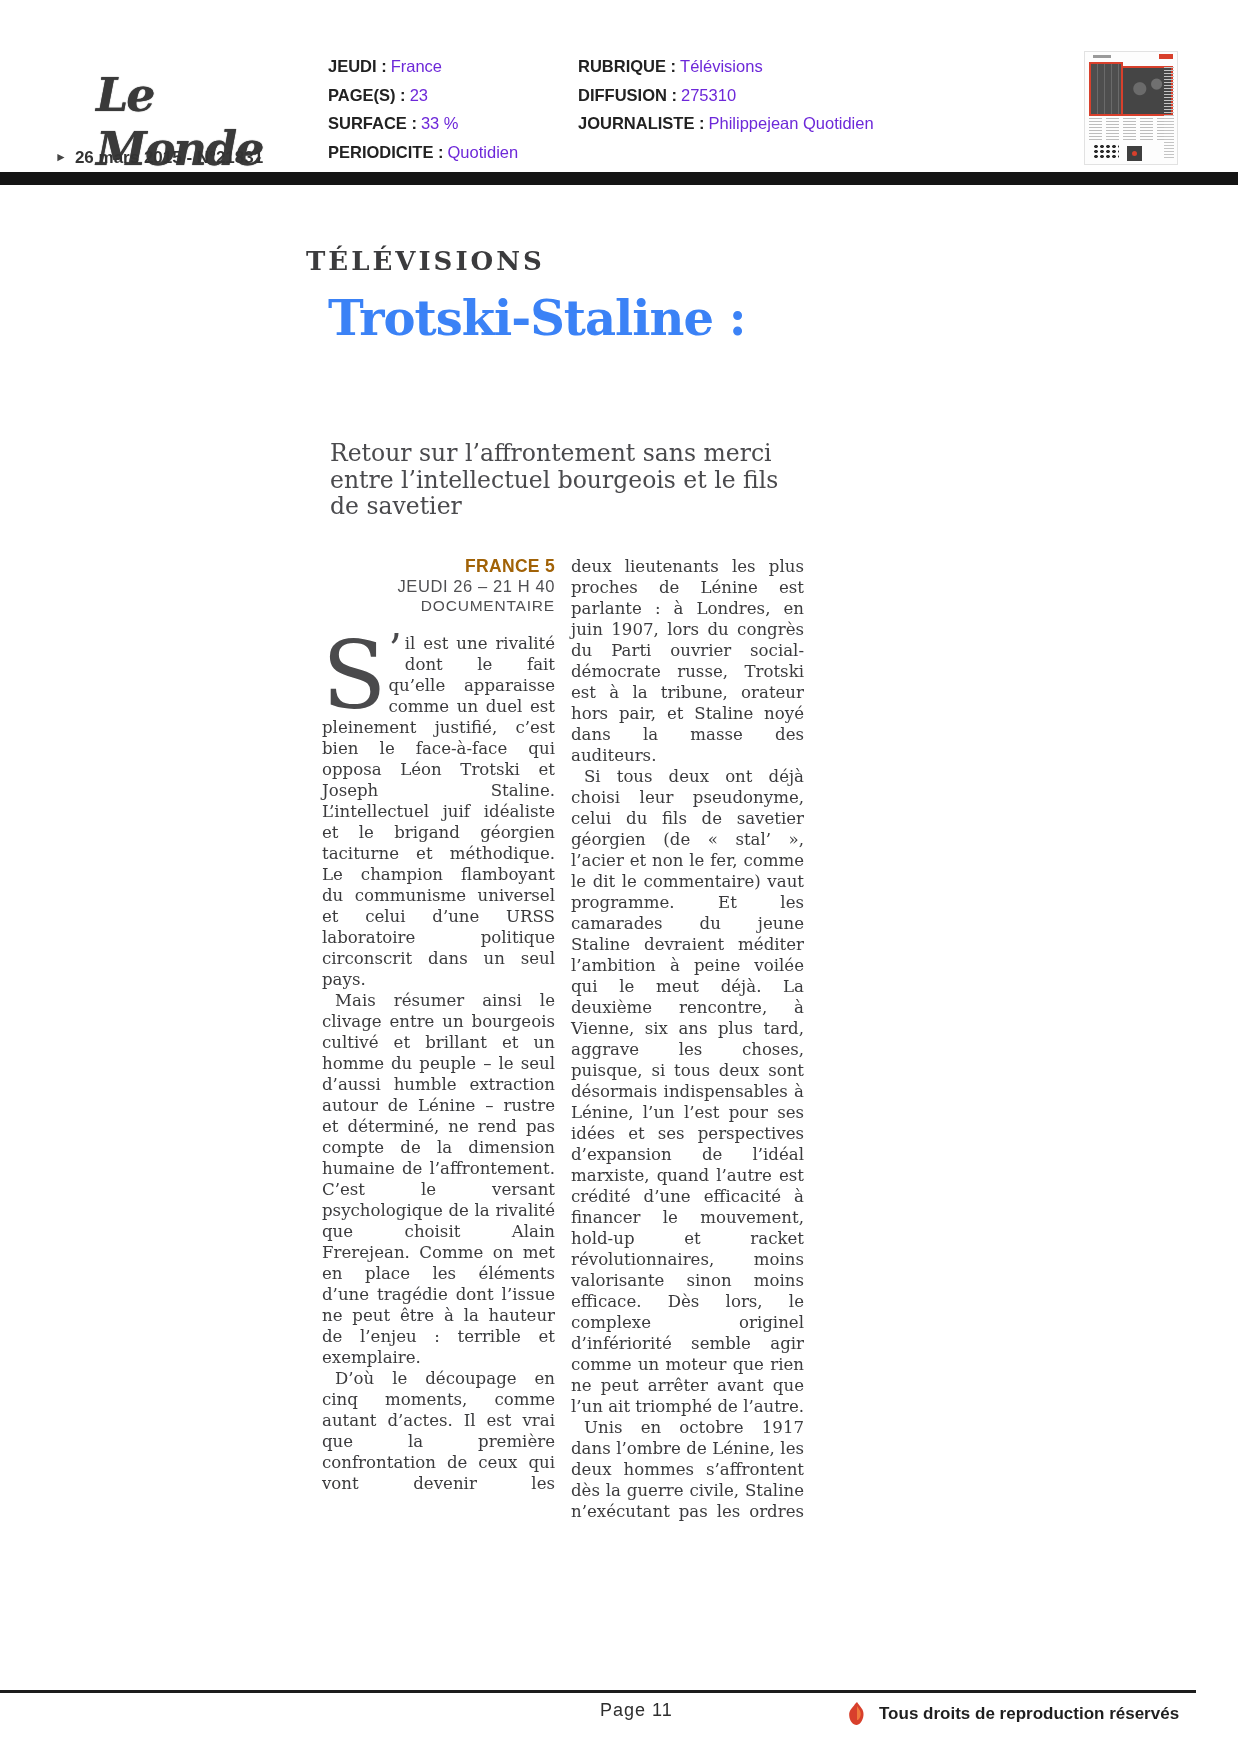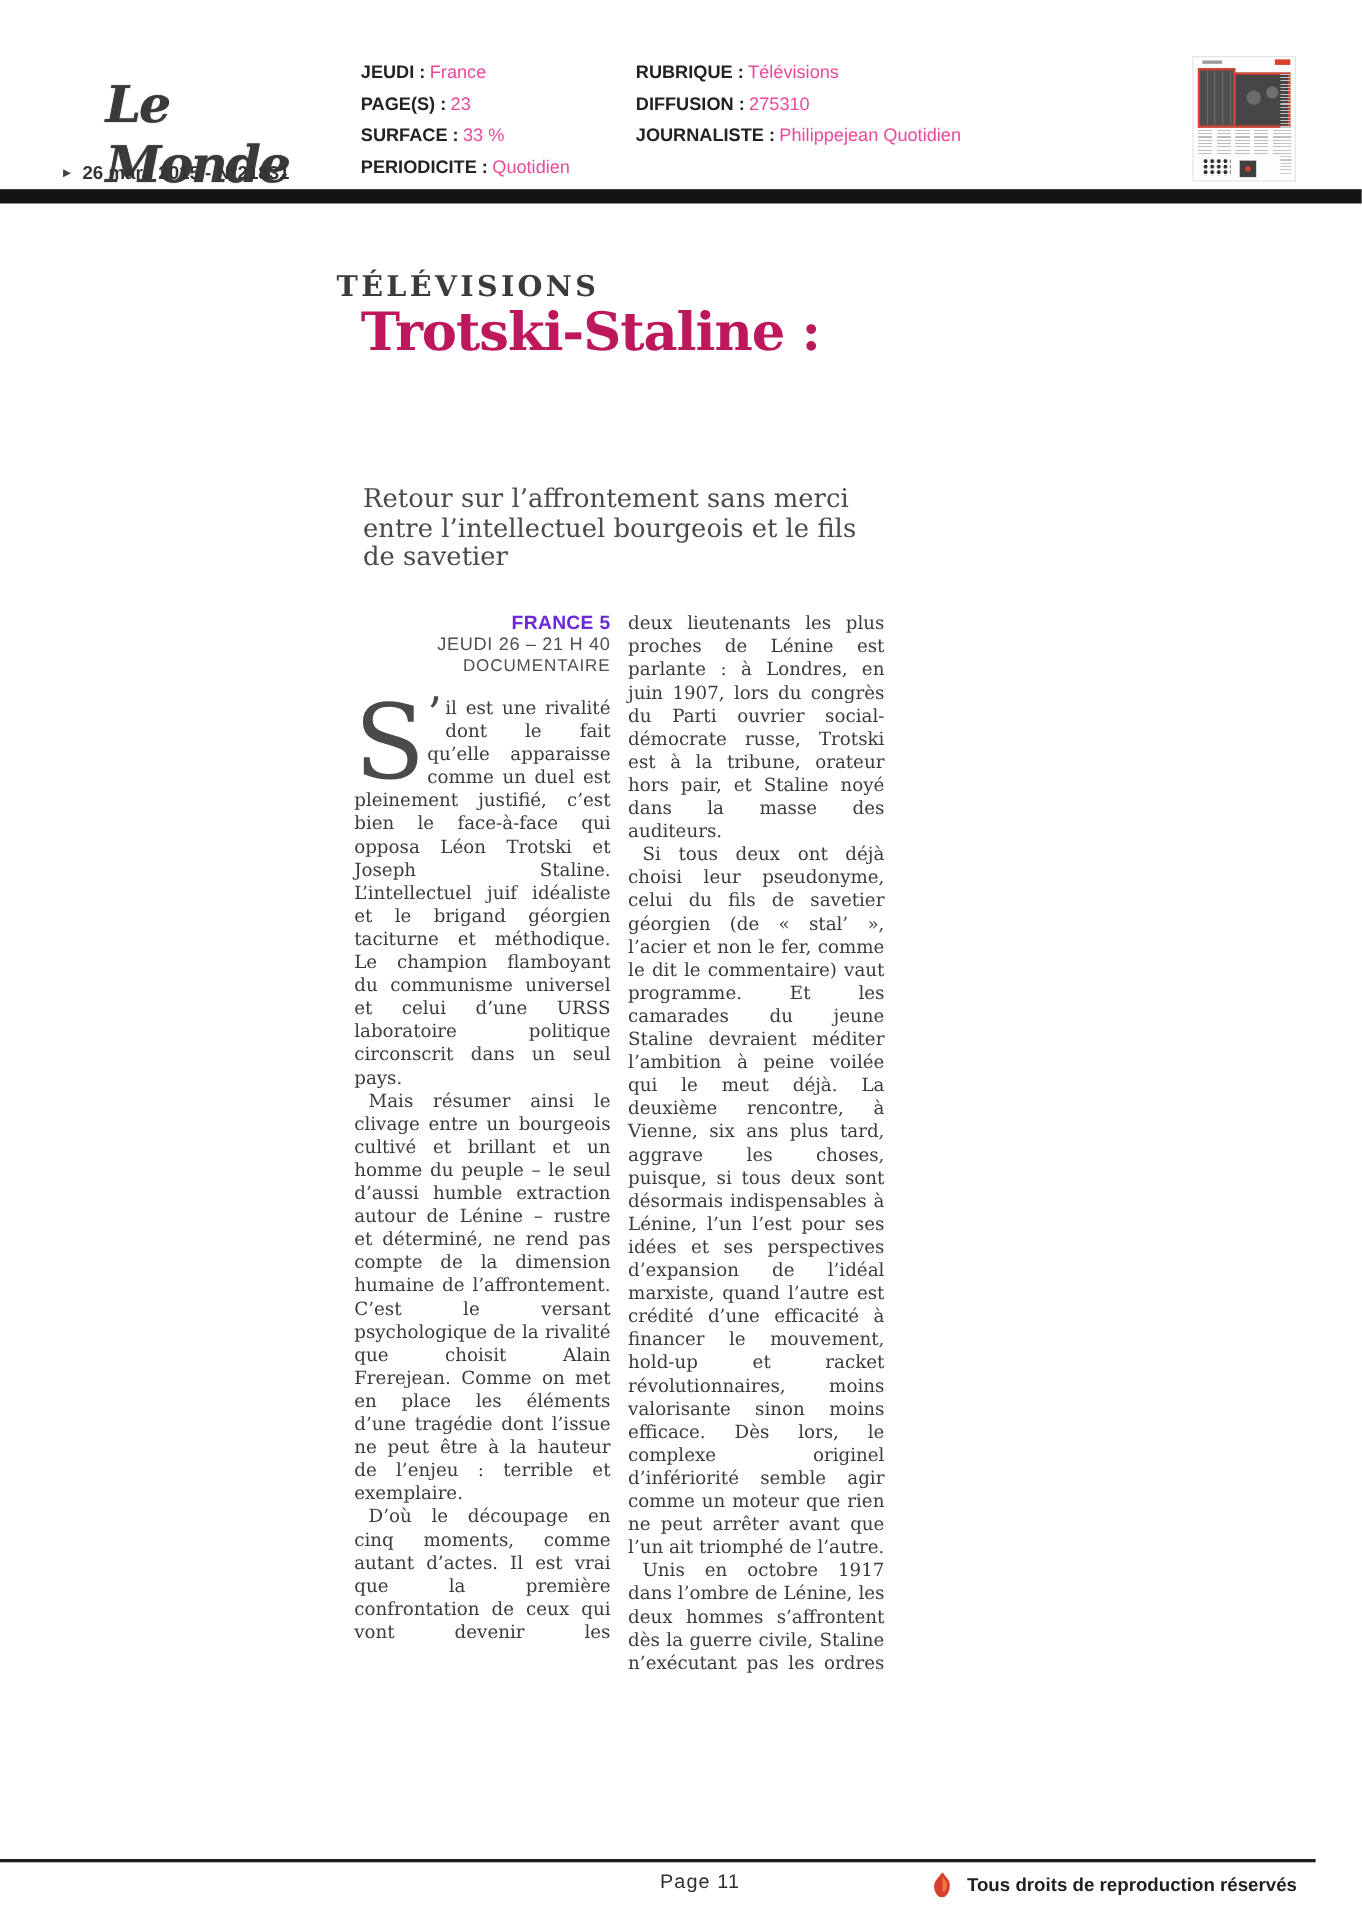"France" .meta-row .meta-value { color: #ec4899 -> #6d28d9 }
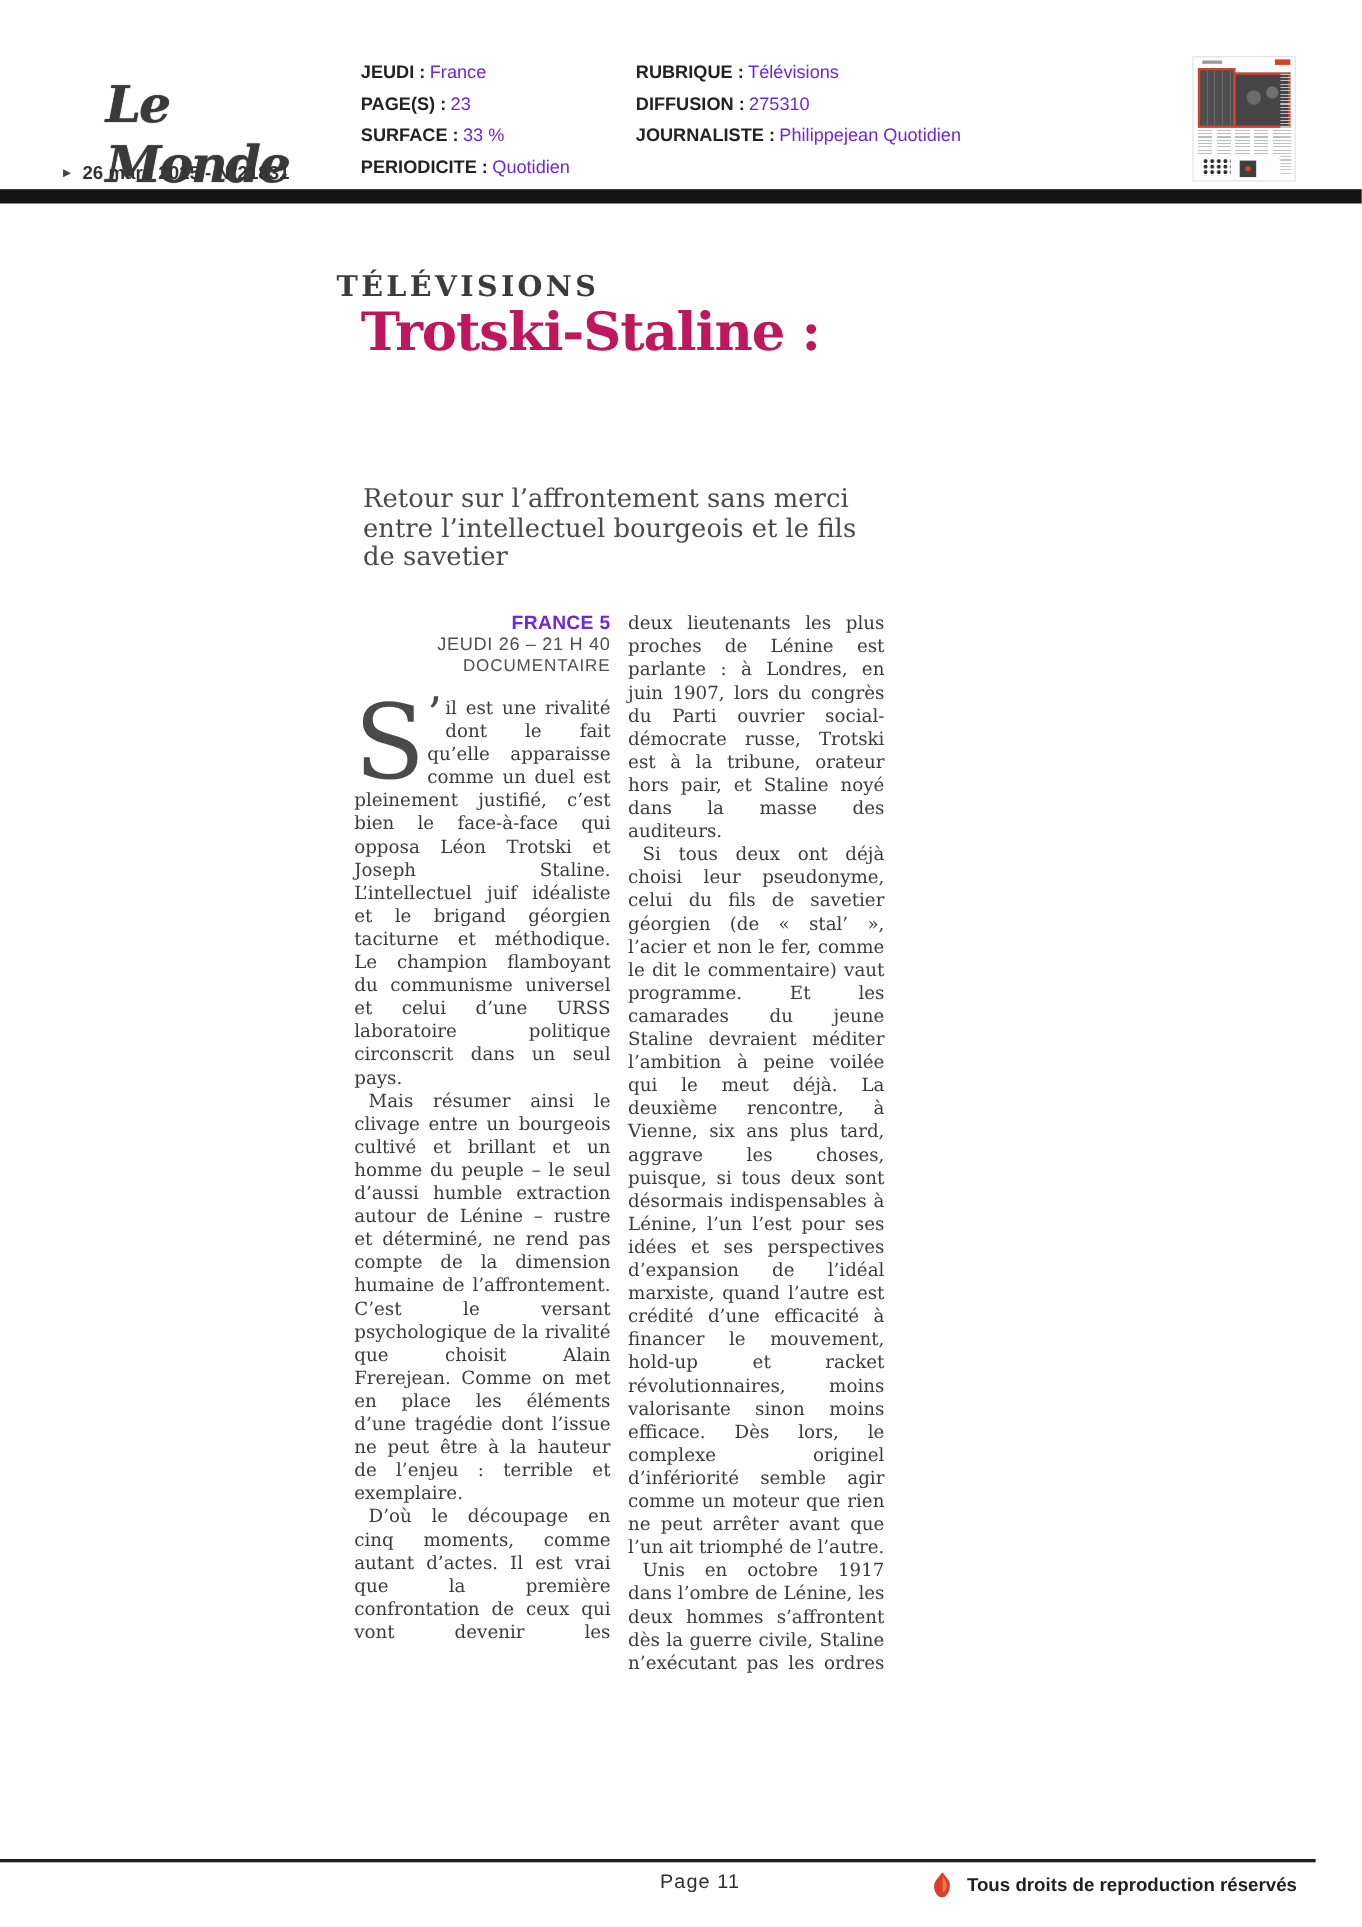"Trotski-Staline :" .title { color: #be185d -> #3b82f6; top: 272px -> 288px }
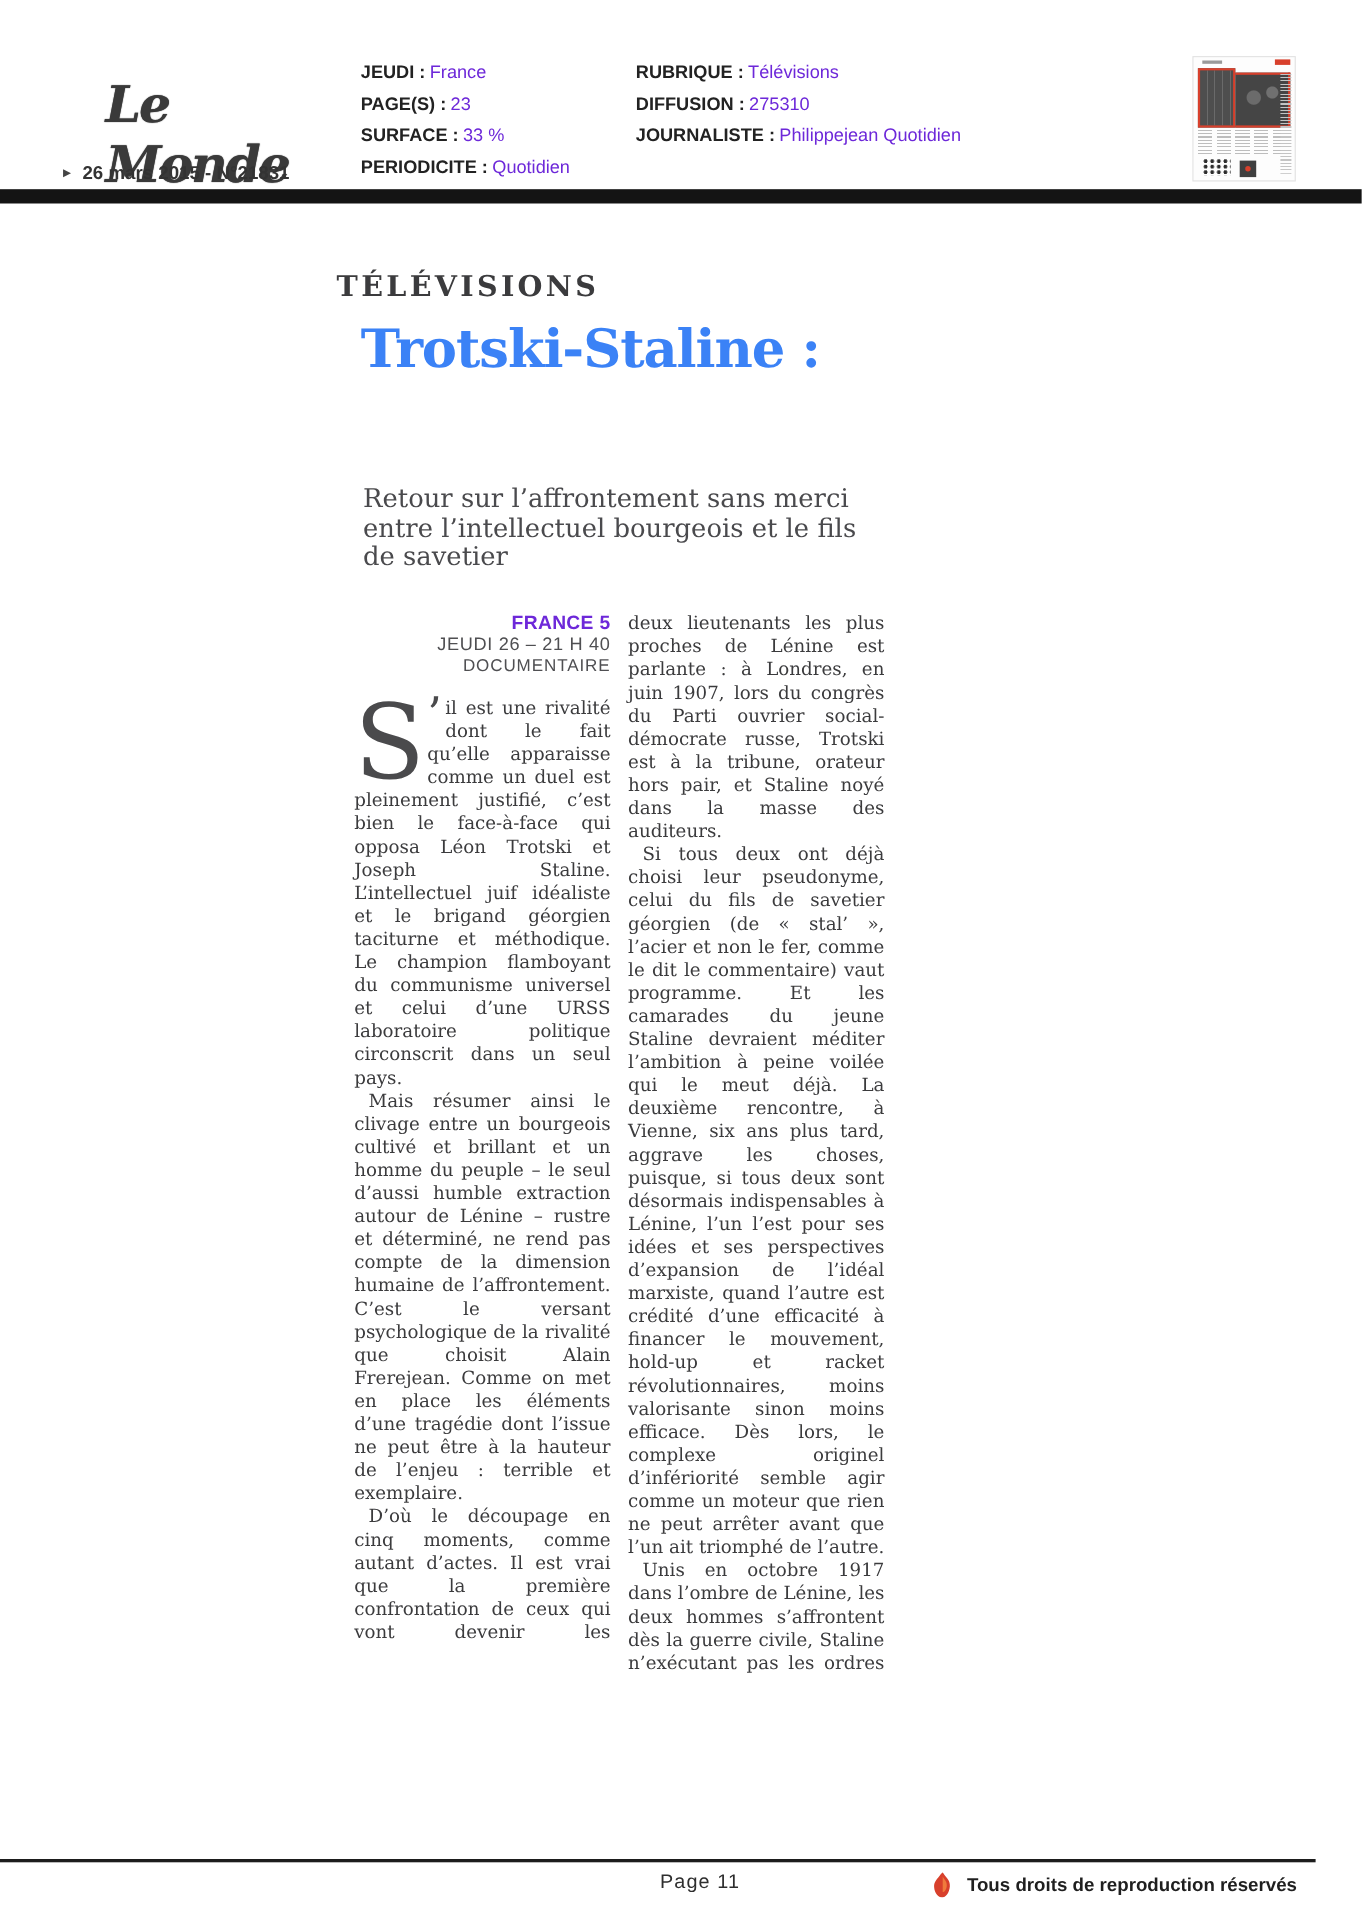"FRANCE 5" .program .channel { color: #6d28d9 -> #a16207 }
